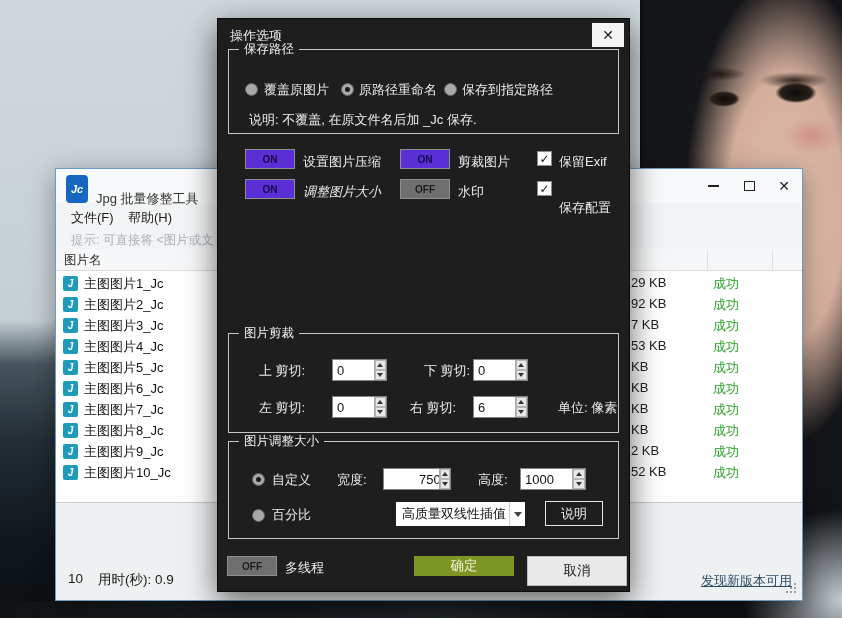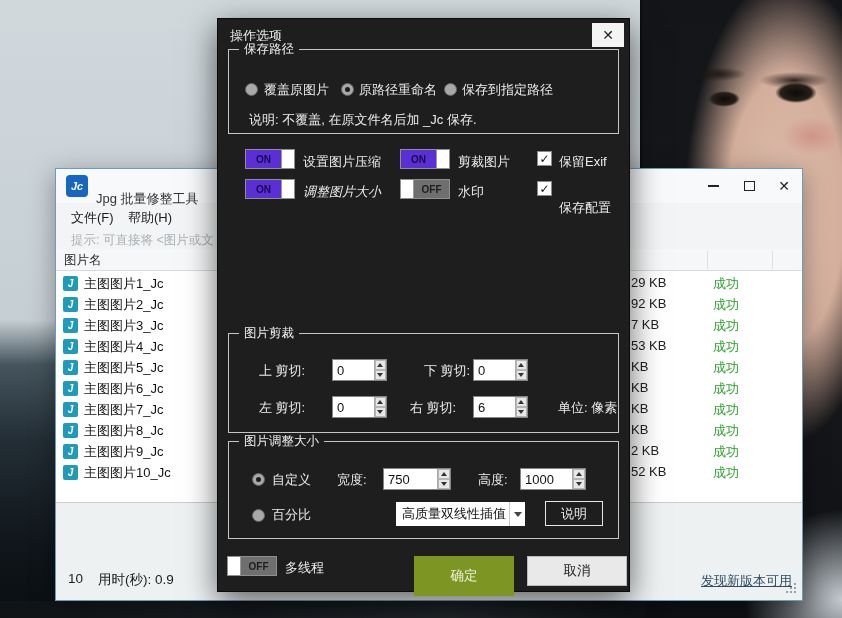"ON" .toggle { flex-direction: none -> column }
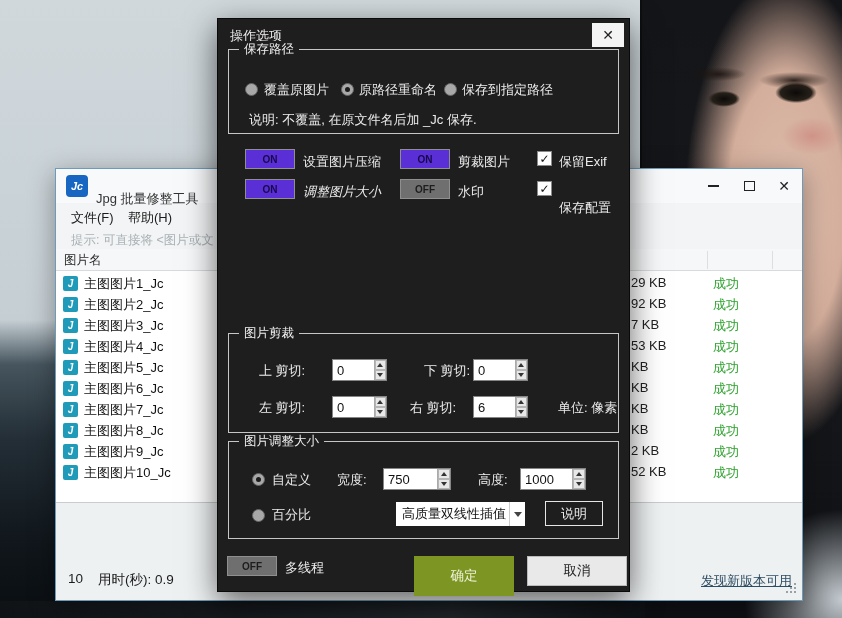"Jc" .app-icon { height: 22px -> 28px }
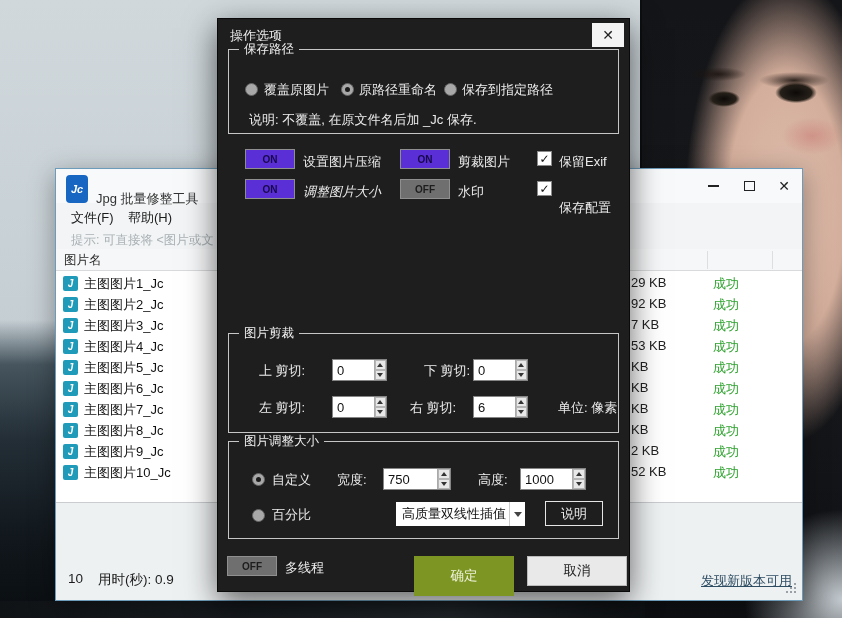"750" div.spin { padding-left: none -> 31px }
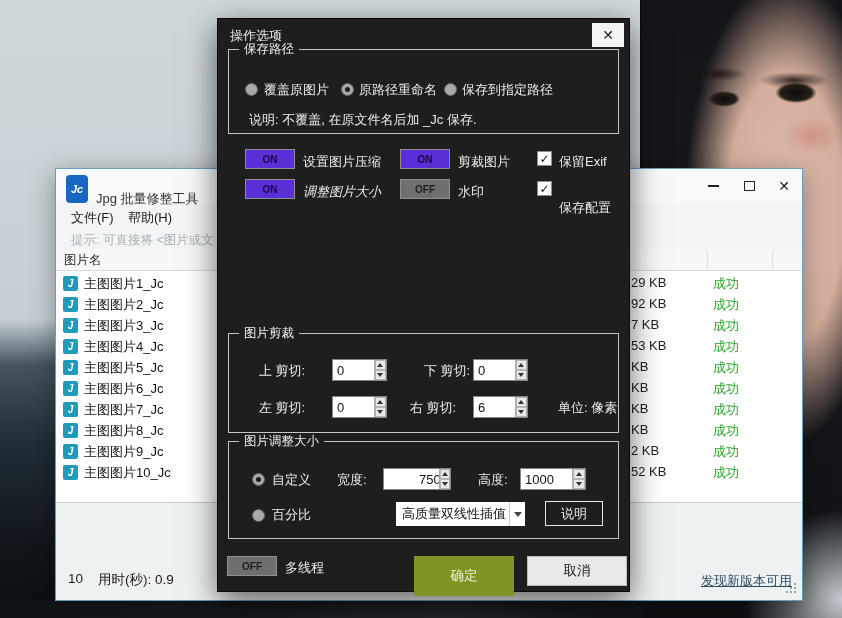"确定" .btn-ok { height: 40px -> 20px }
